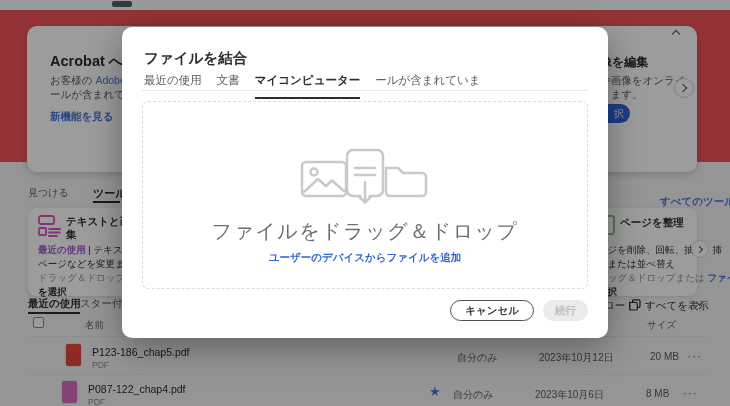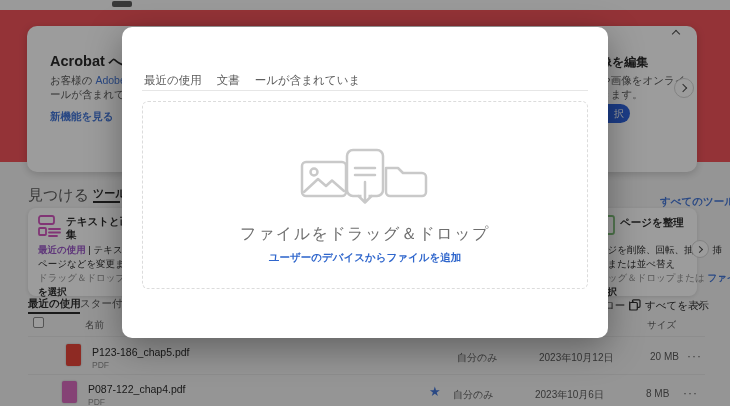"ファイルを結合" div.abs { html: none -> <div>ファイルを結合</div> }
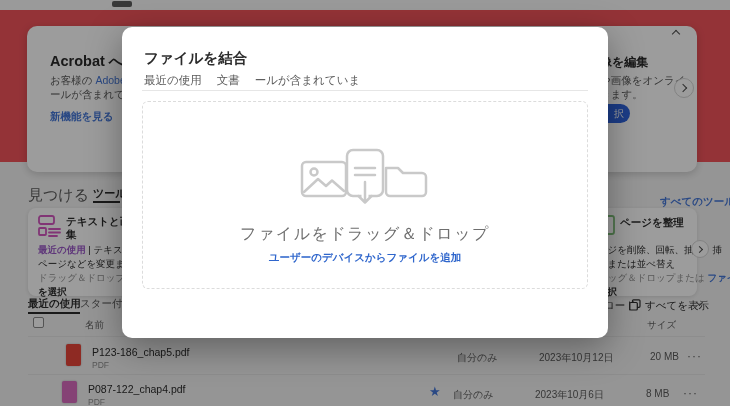"マイコンピューター" div.m-tab { html: none -> <div>マイコンピューター</div> }
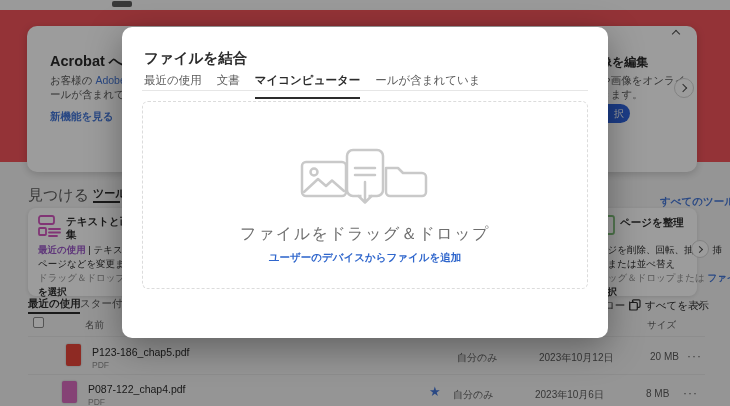"見つける" .nav-find { font-size: 15px -> 10px }
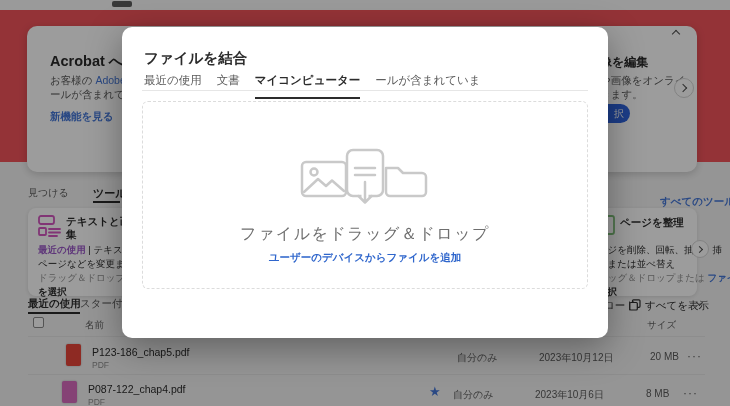"ファイルをドラッグ＆ドロップ" .dz-head { font-size: 16px -> 20px; margin-top: 10px -> 4px }
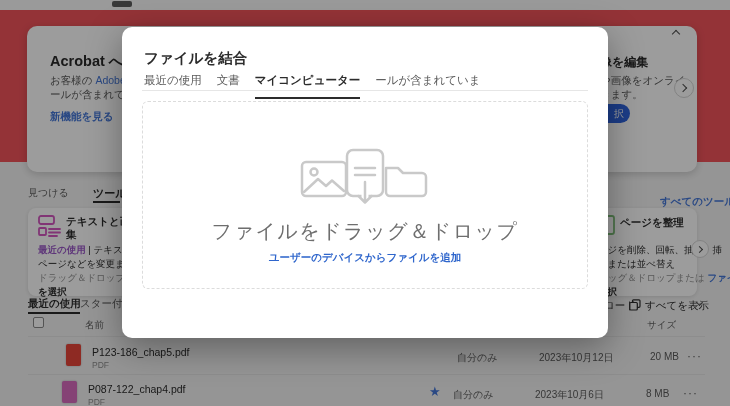"キャンセル" div.m-btns { html: none -> <div> <button>キャンセル</button> <button>続行</button> </div> }
